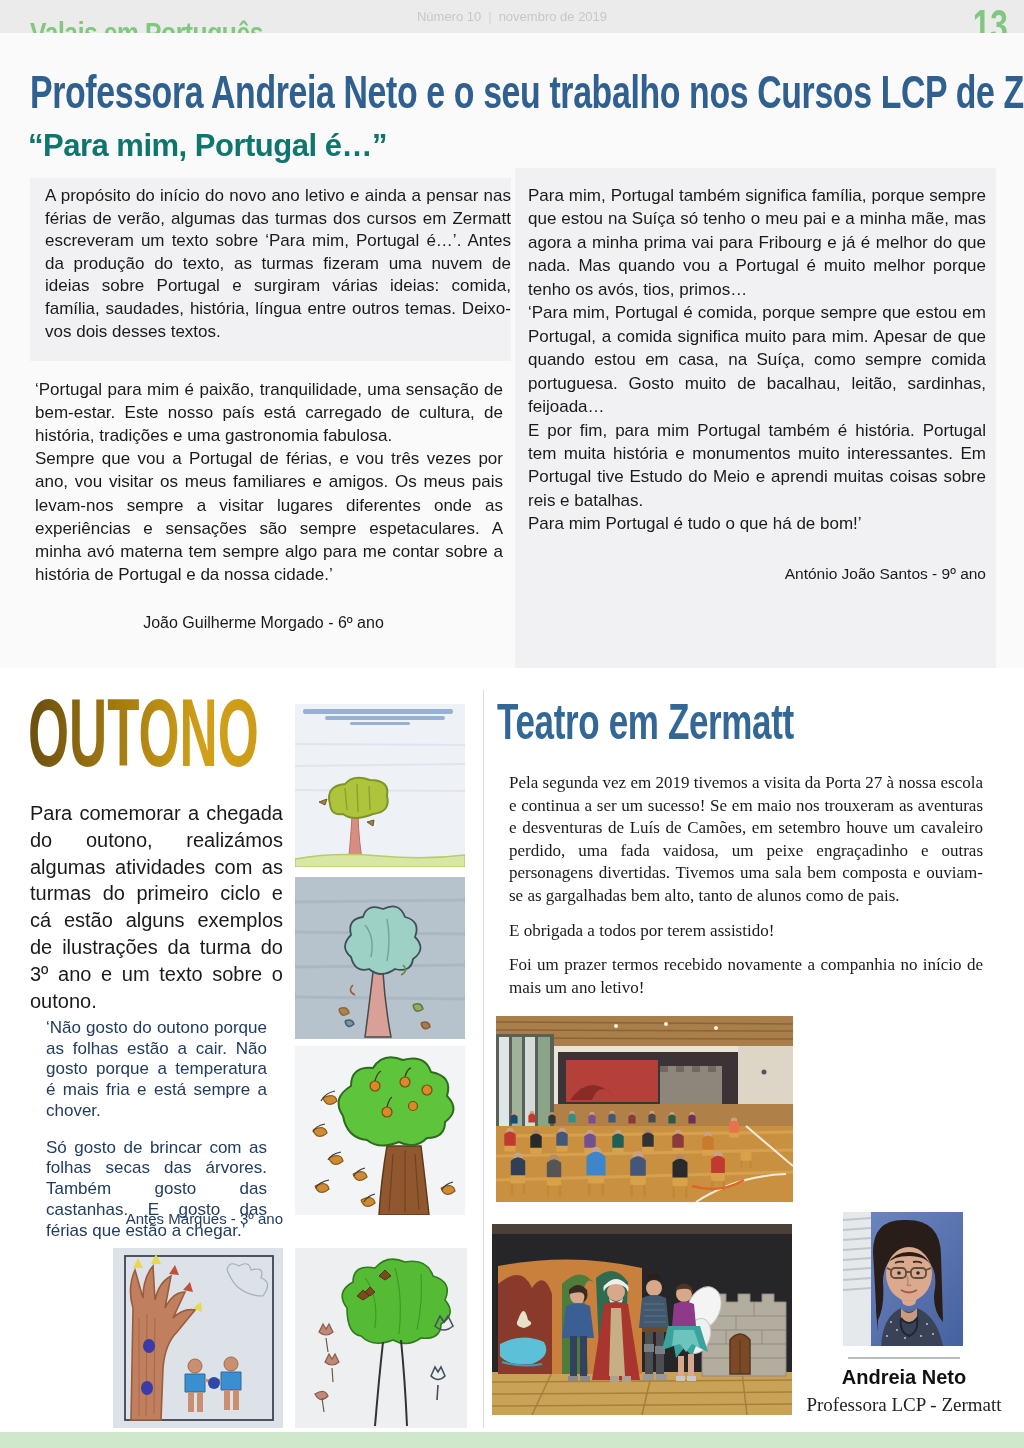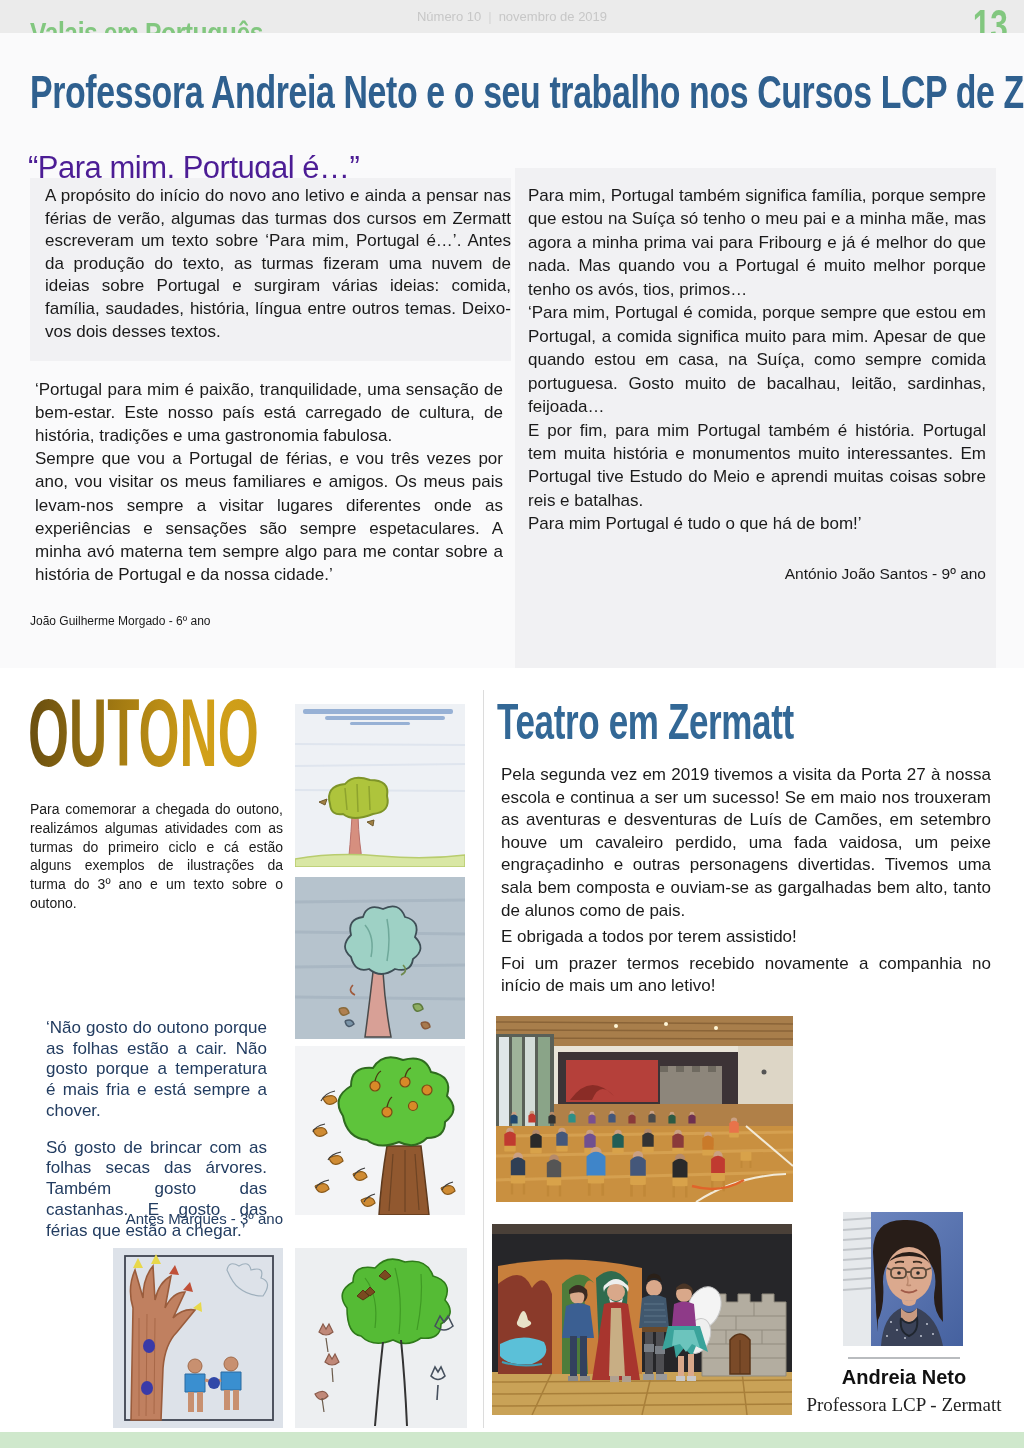"“Para mim, Portugal é…”" .subtitle { color: #4c1d95 -> #0f766e; font-weight: normal -> bold; top: 150px -> 128px }
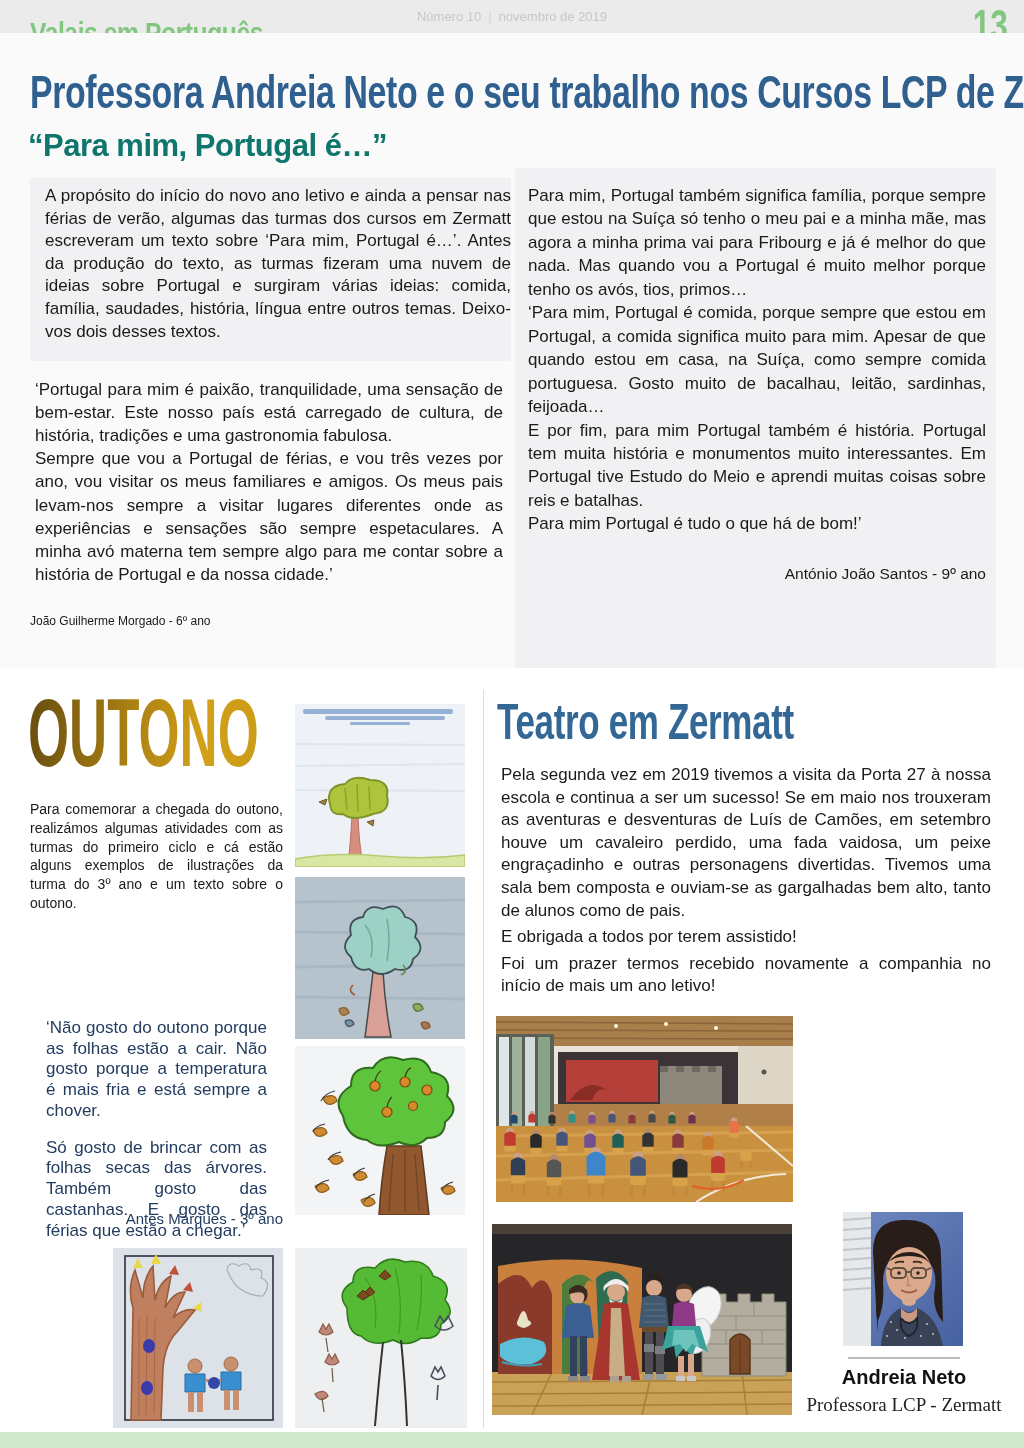"João Guilherme Morgado - 6º" .author-left { font-size: 12px -> 16px; text-align: left -> center }
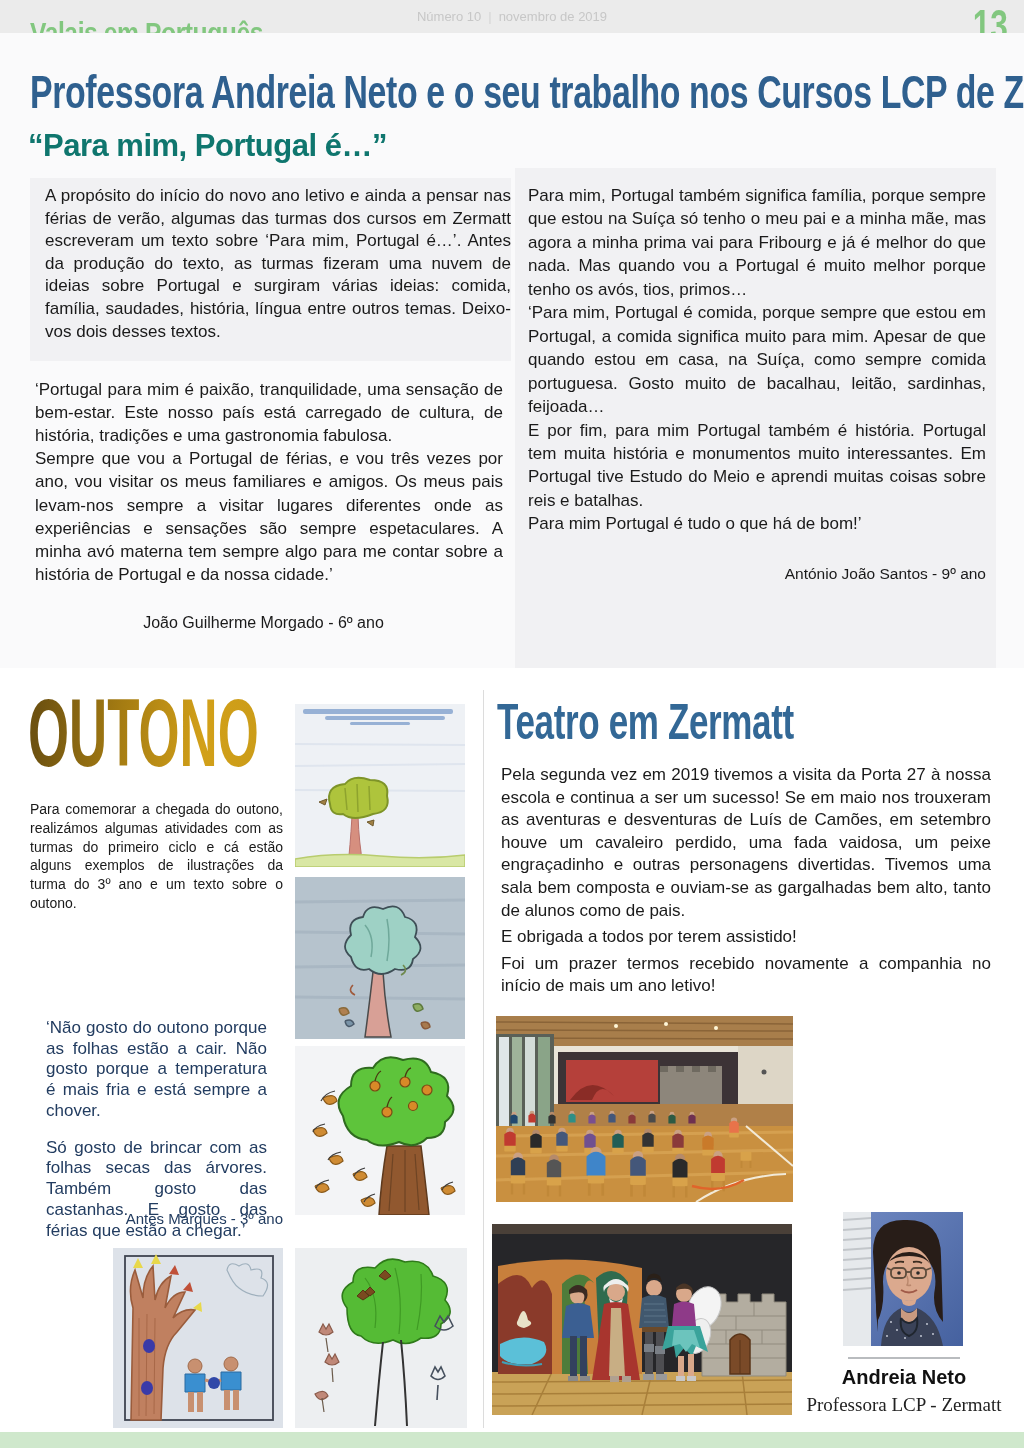"Pela segunda vez em 2019" .teatro-body p { font-family: none -> Liberation Serif, serif; margin: 4px -> 12px }
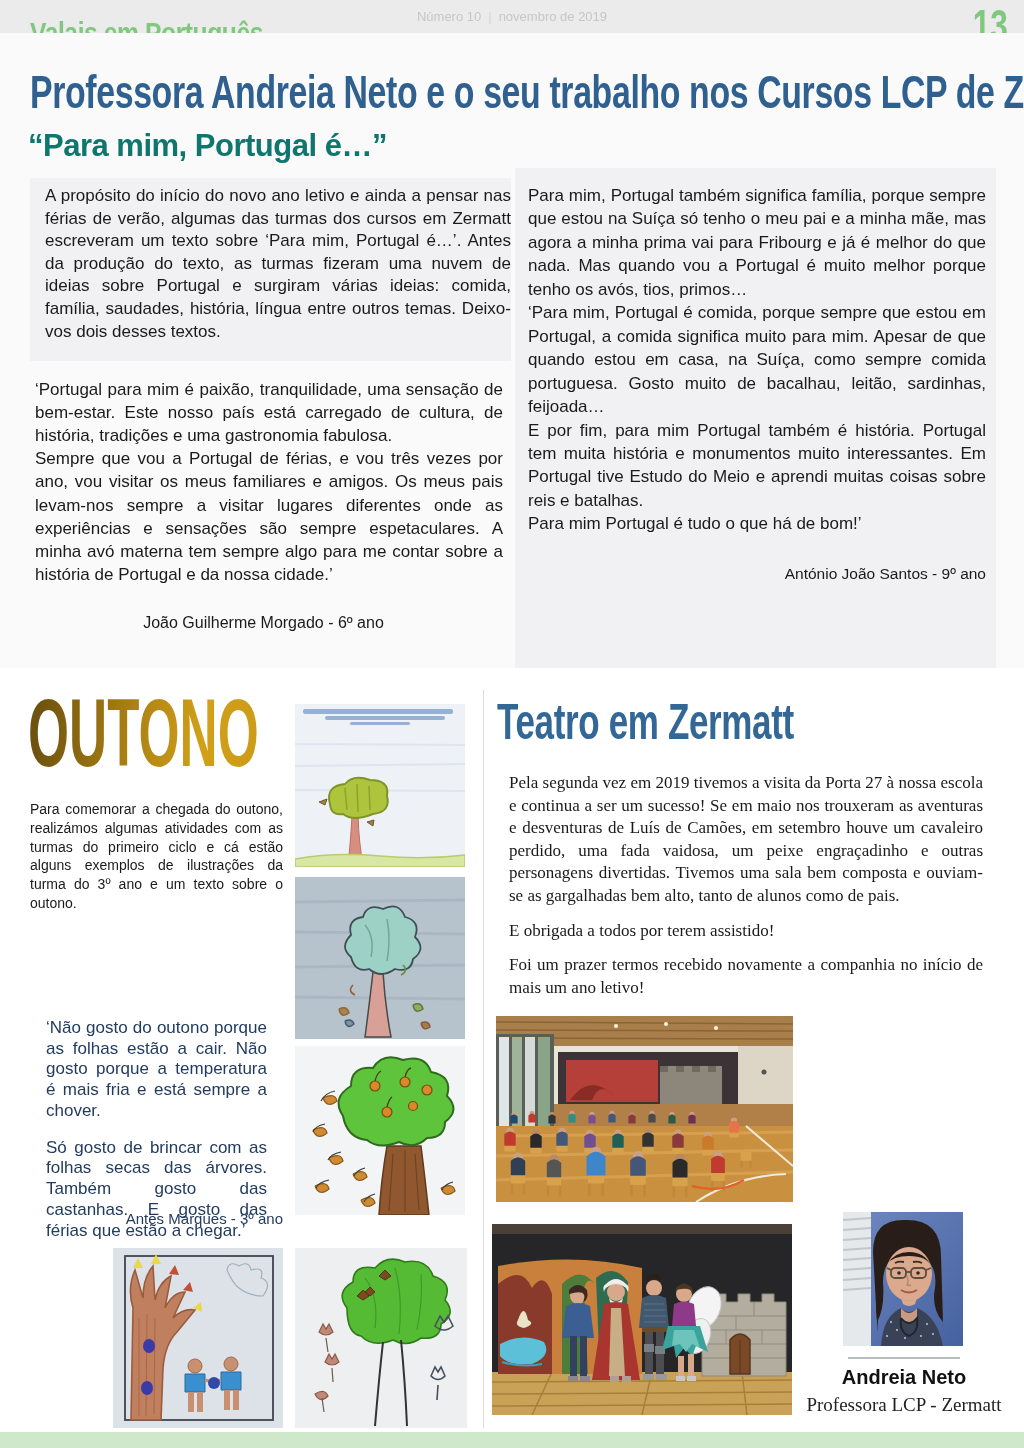"Para comemorar a chegada do" .outono-body { font-size: 14px -> 20px }
